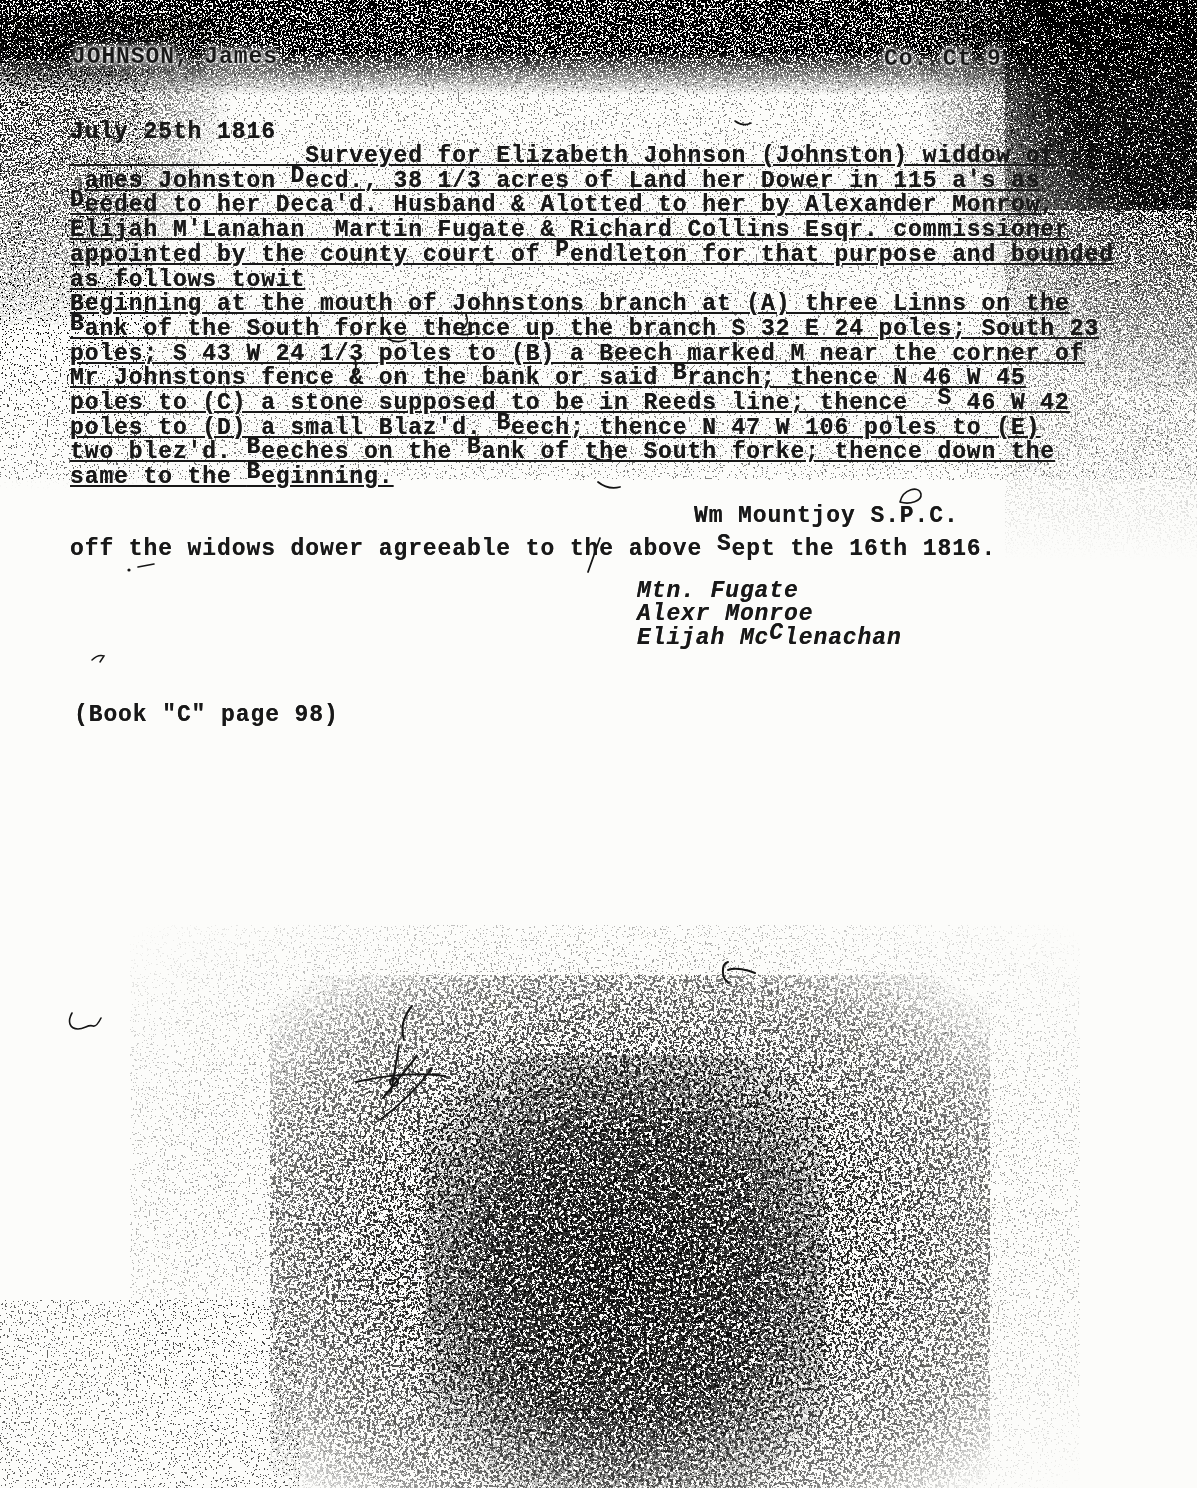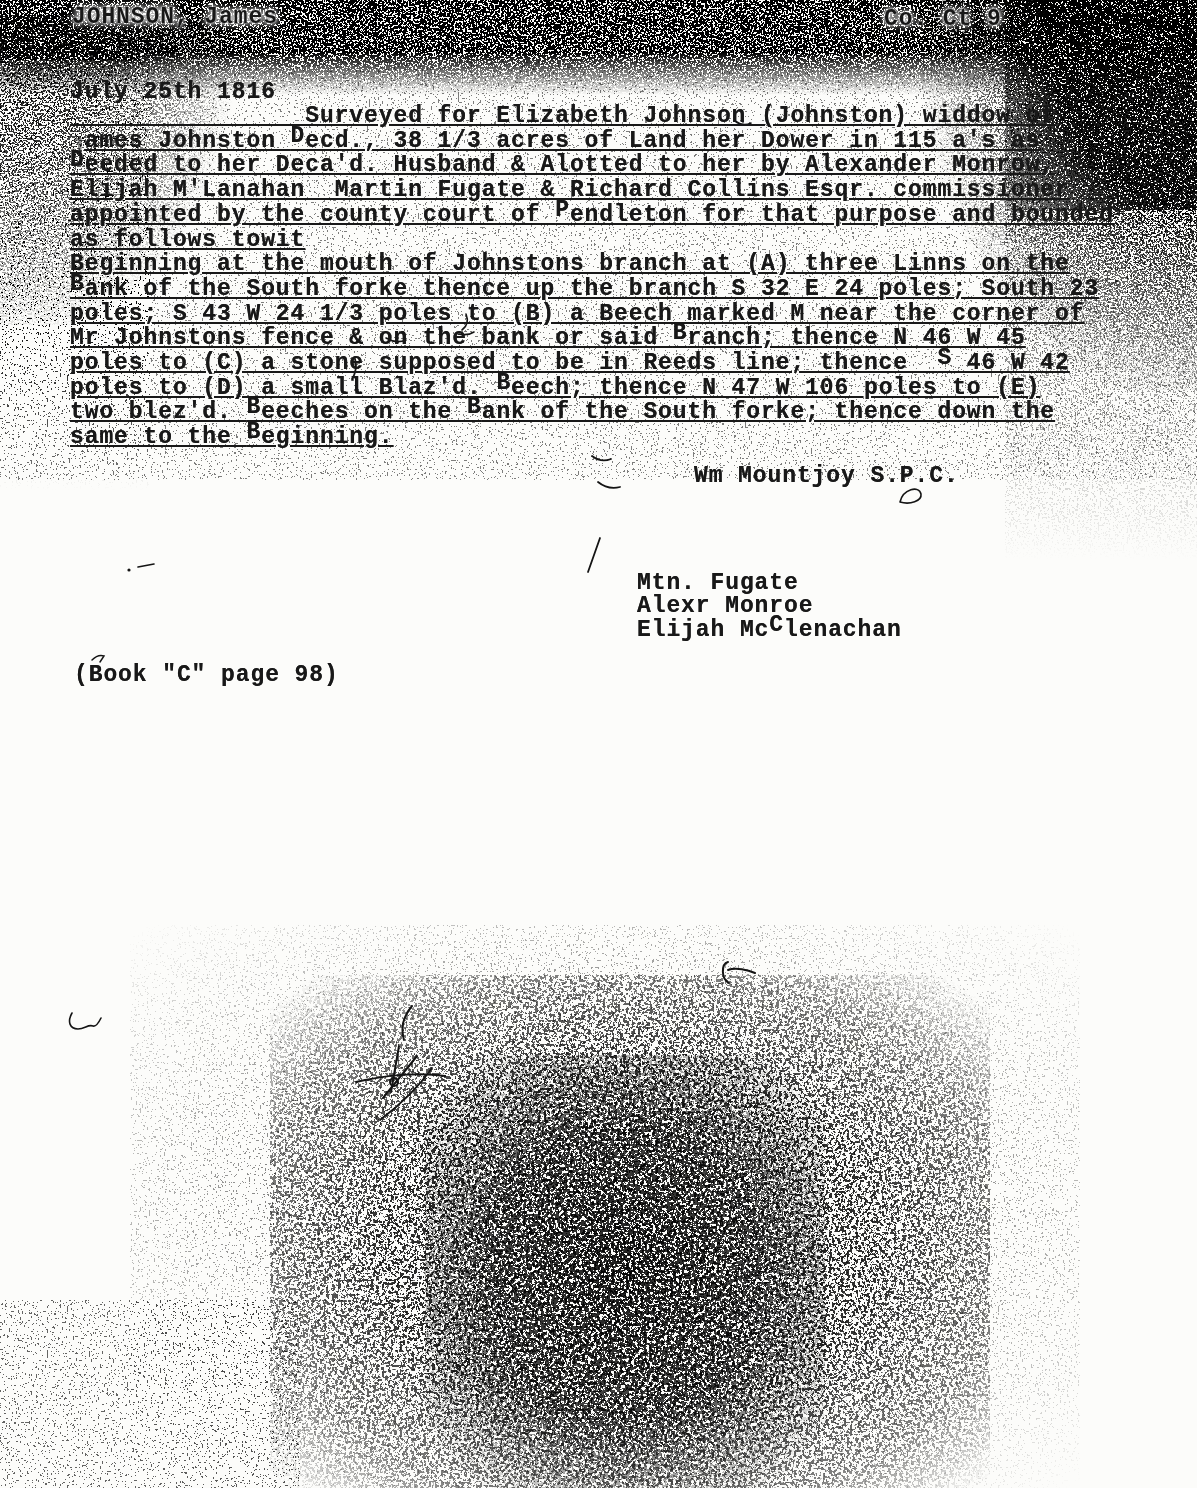"JOHNSON, James" .txt { margin-top: none -> 40px }
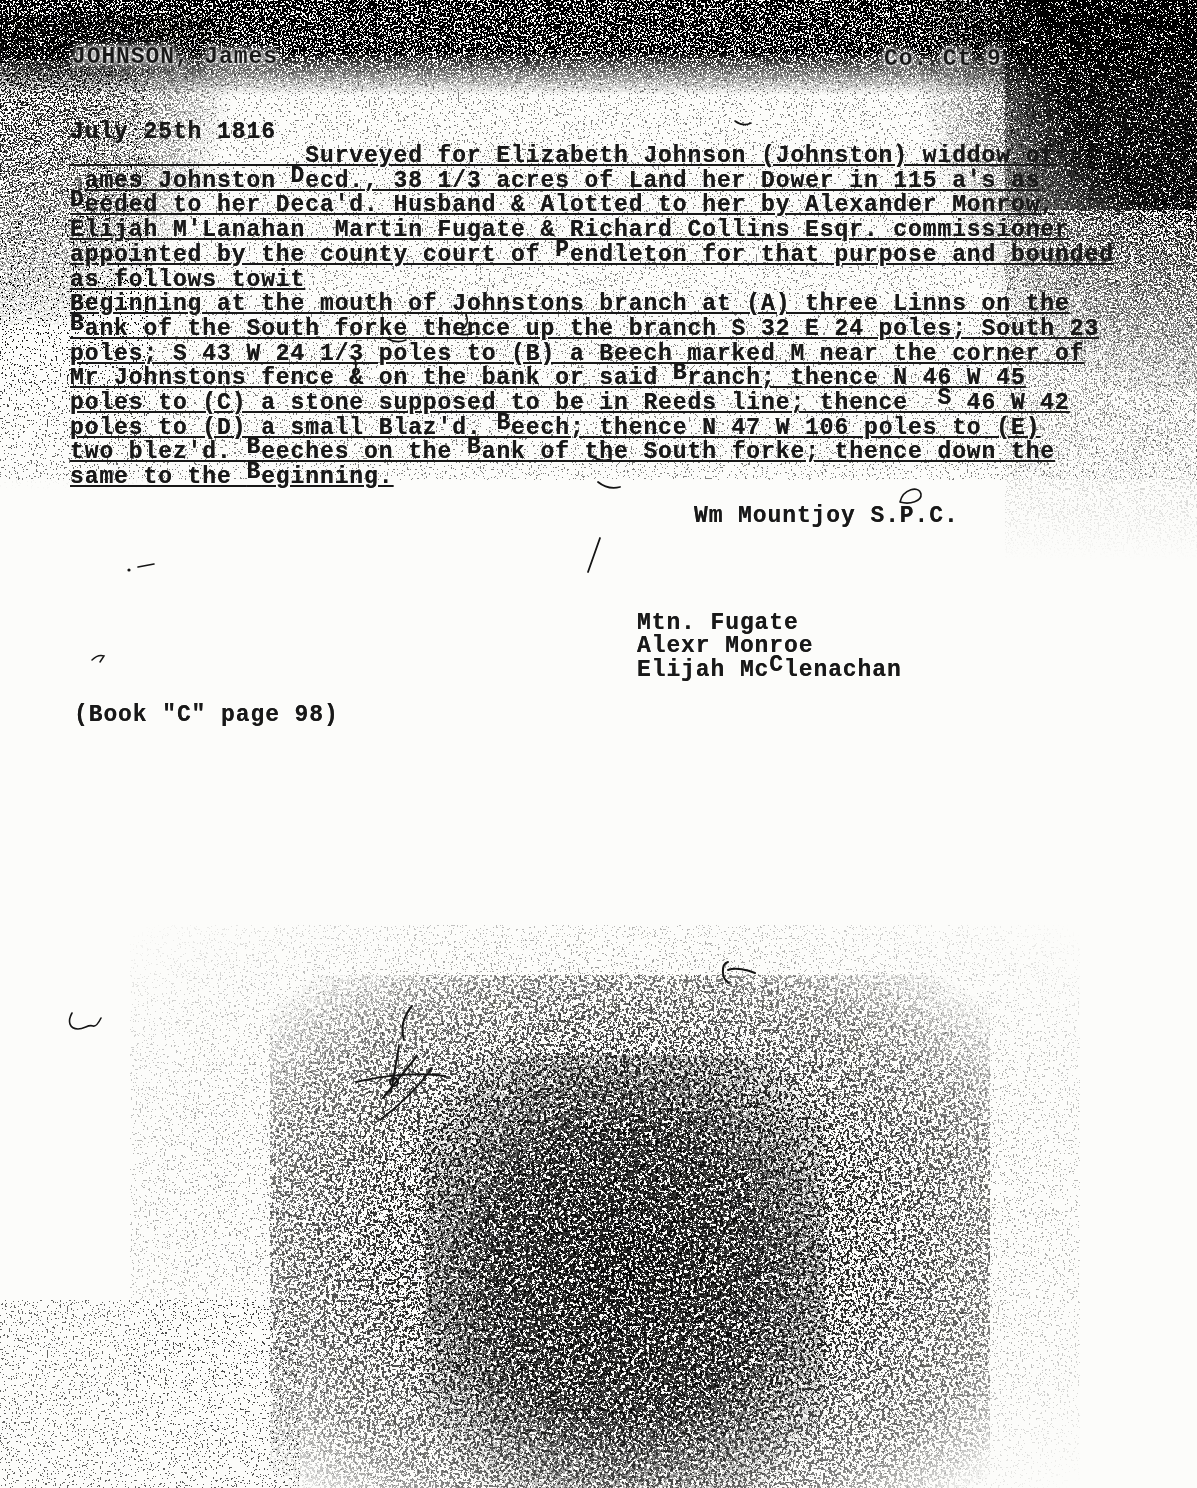"off the widows dower agreeable" div { html: none -> <div>off the widows dower agreeable to the above <span>S</span>ept the 16th 1816.</div> }
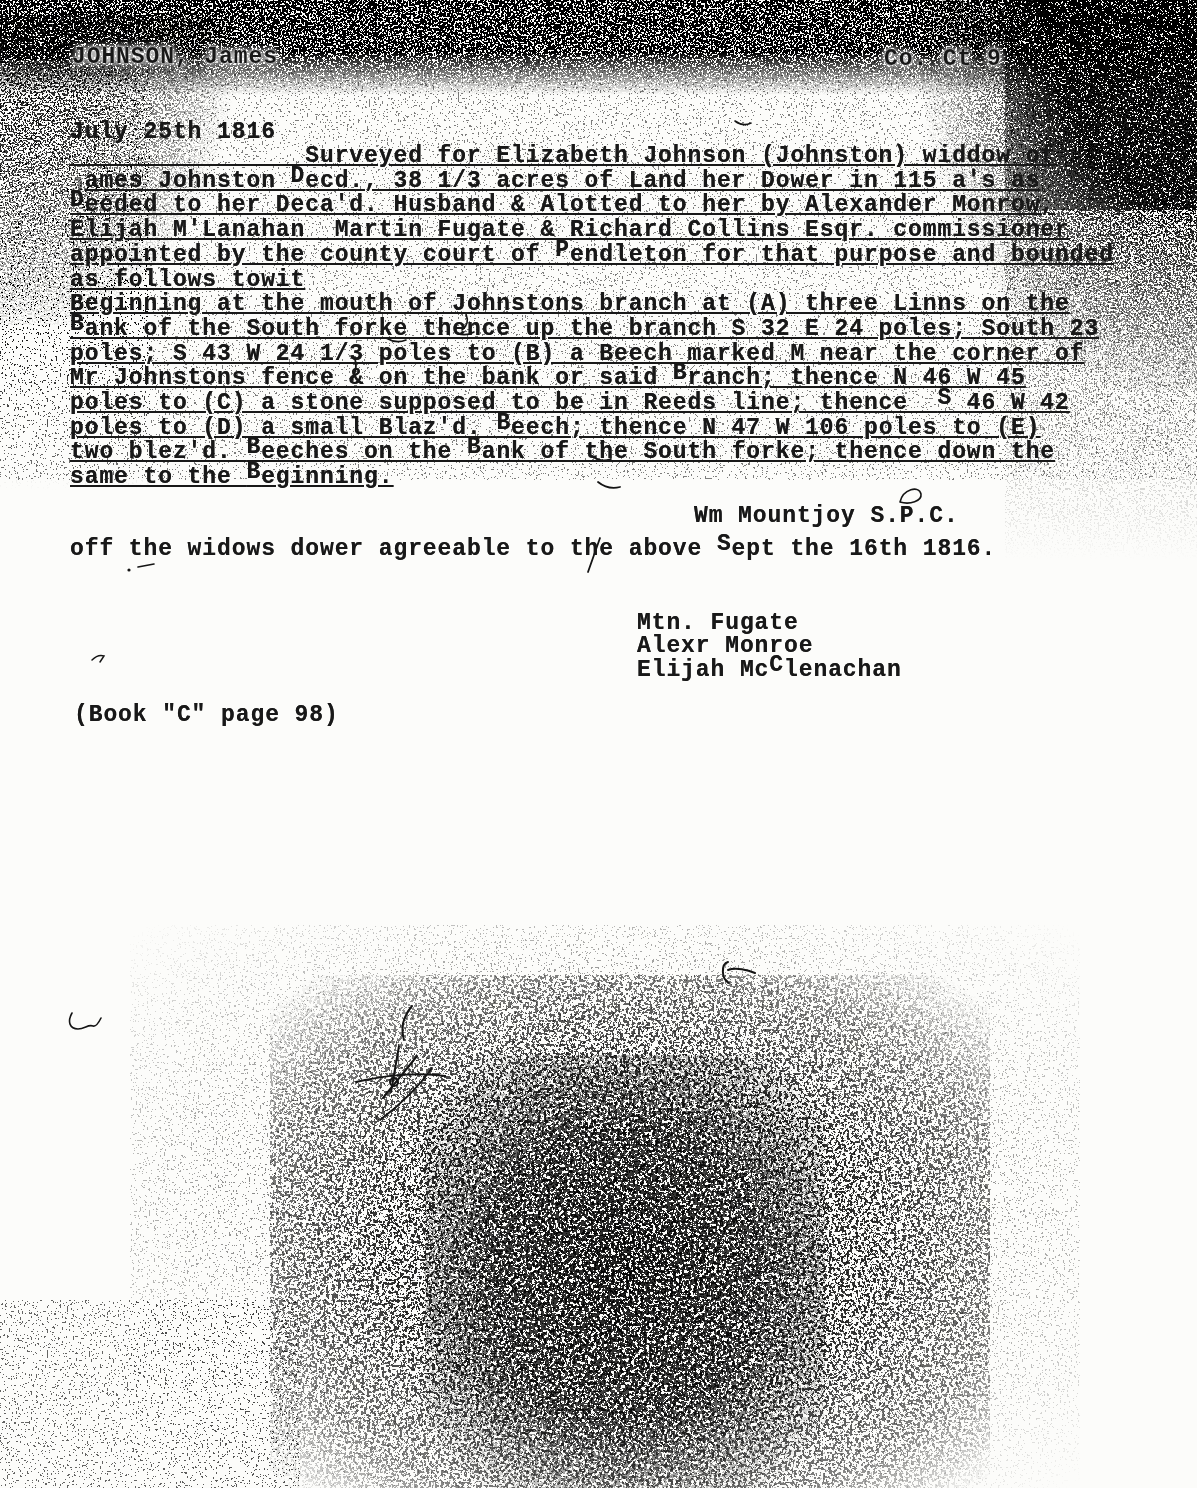"Mtn. Fugate" .sigs { font-style: none -> italic; top: 572px -> 540px }
